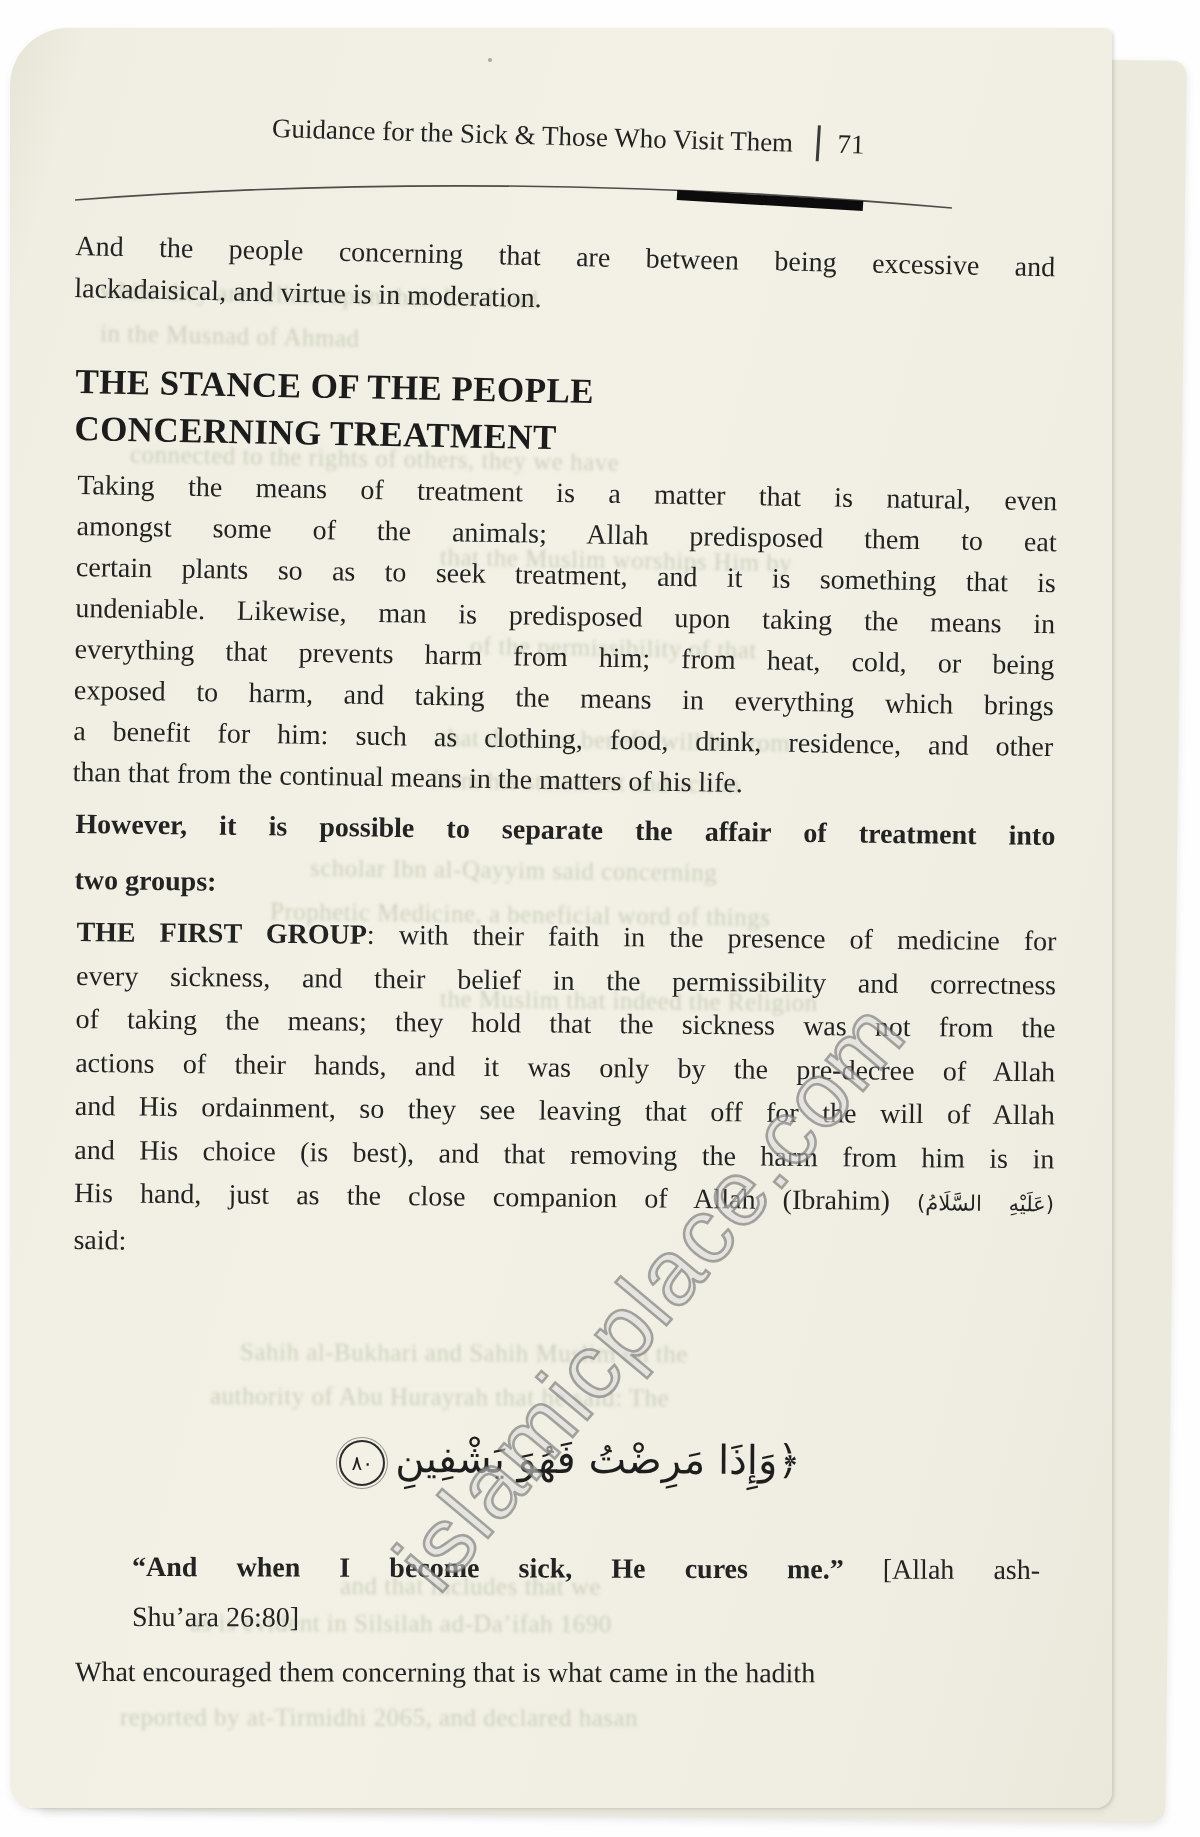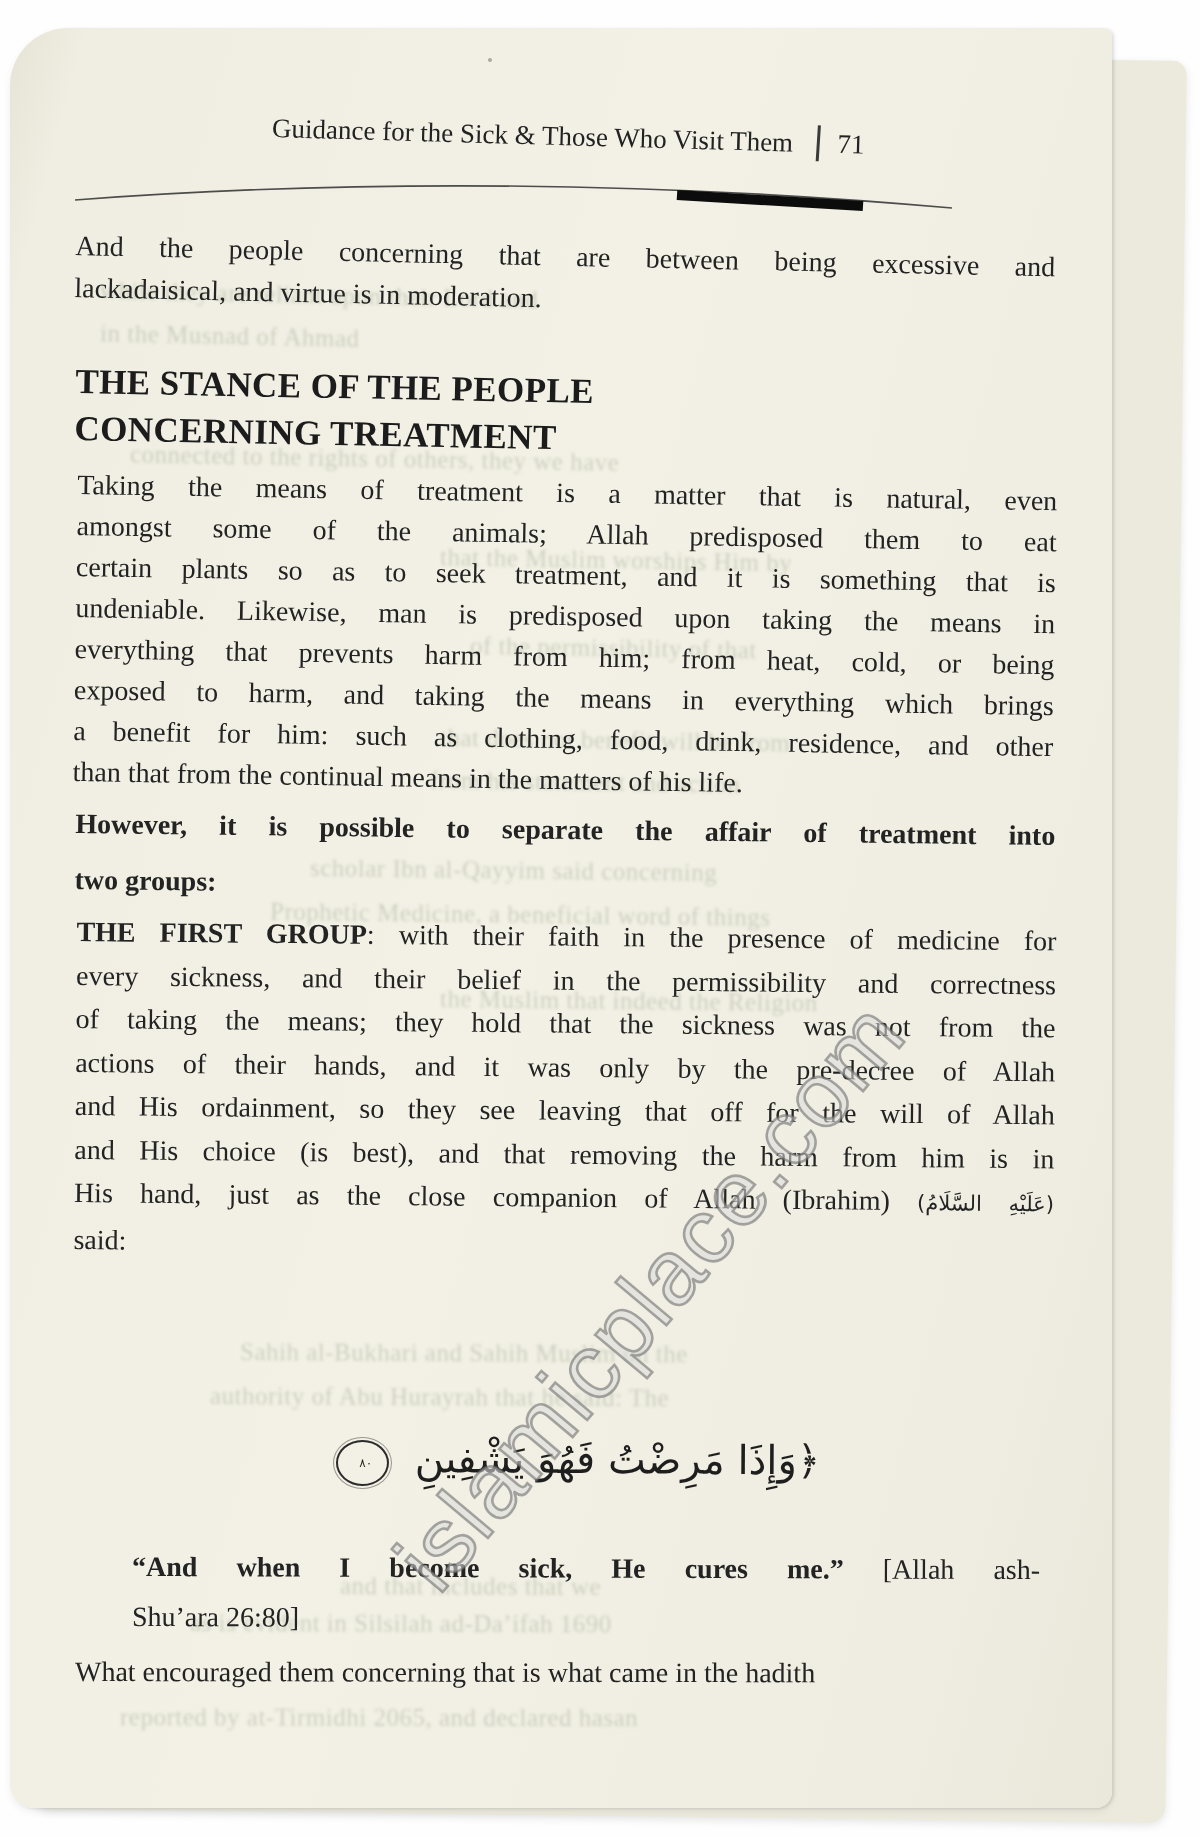"٨٠" .ayah-circle { font-size: 12px -> 20px; margin: 0 26px -> 0 10px; padding-left: 7px -> none }
